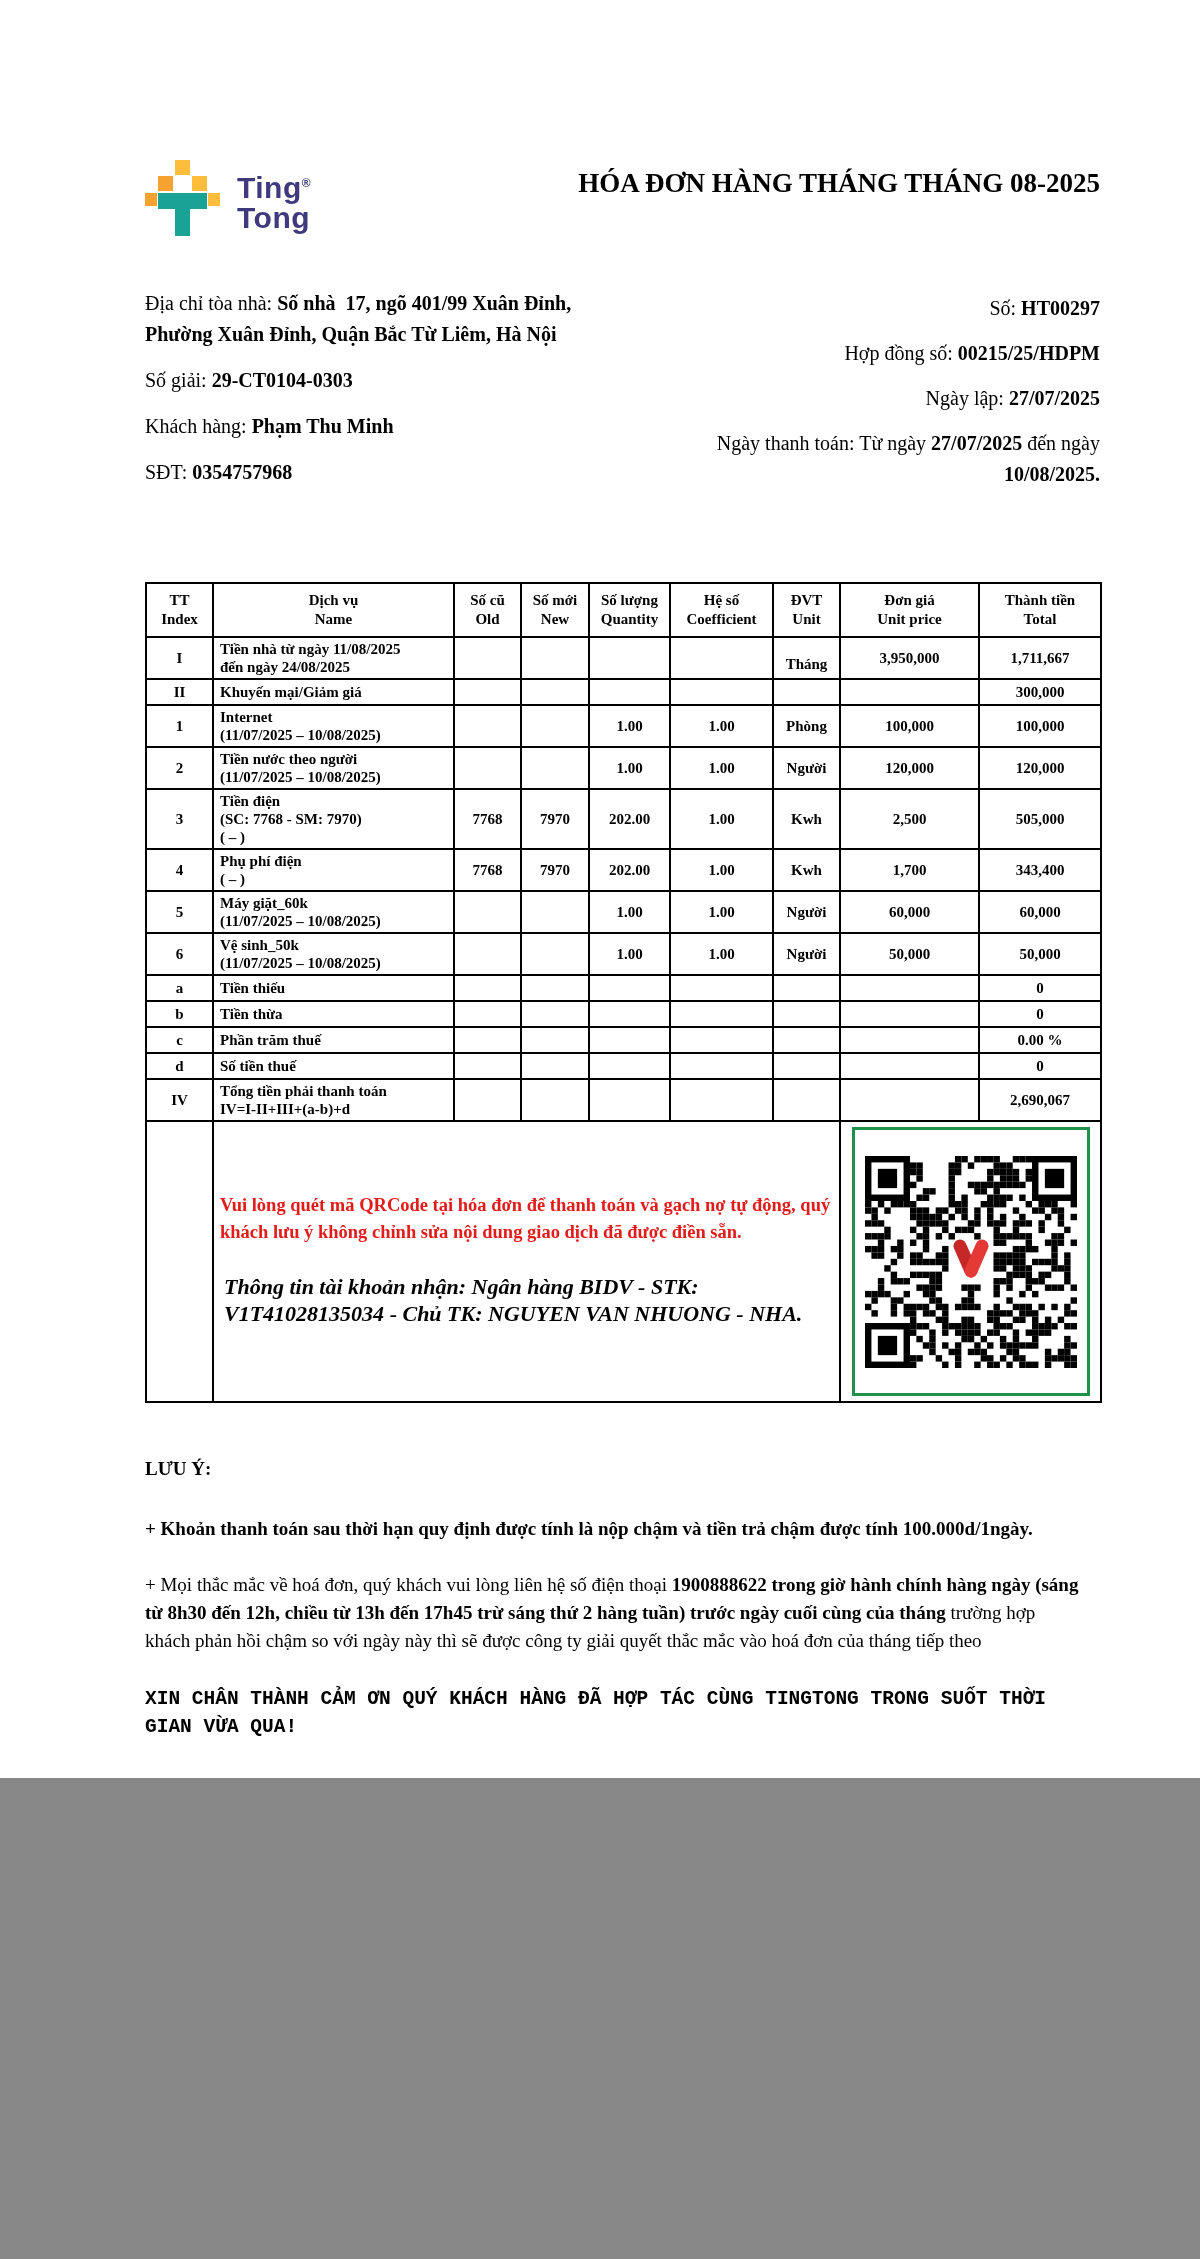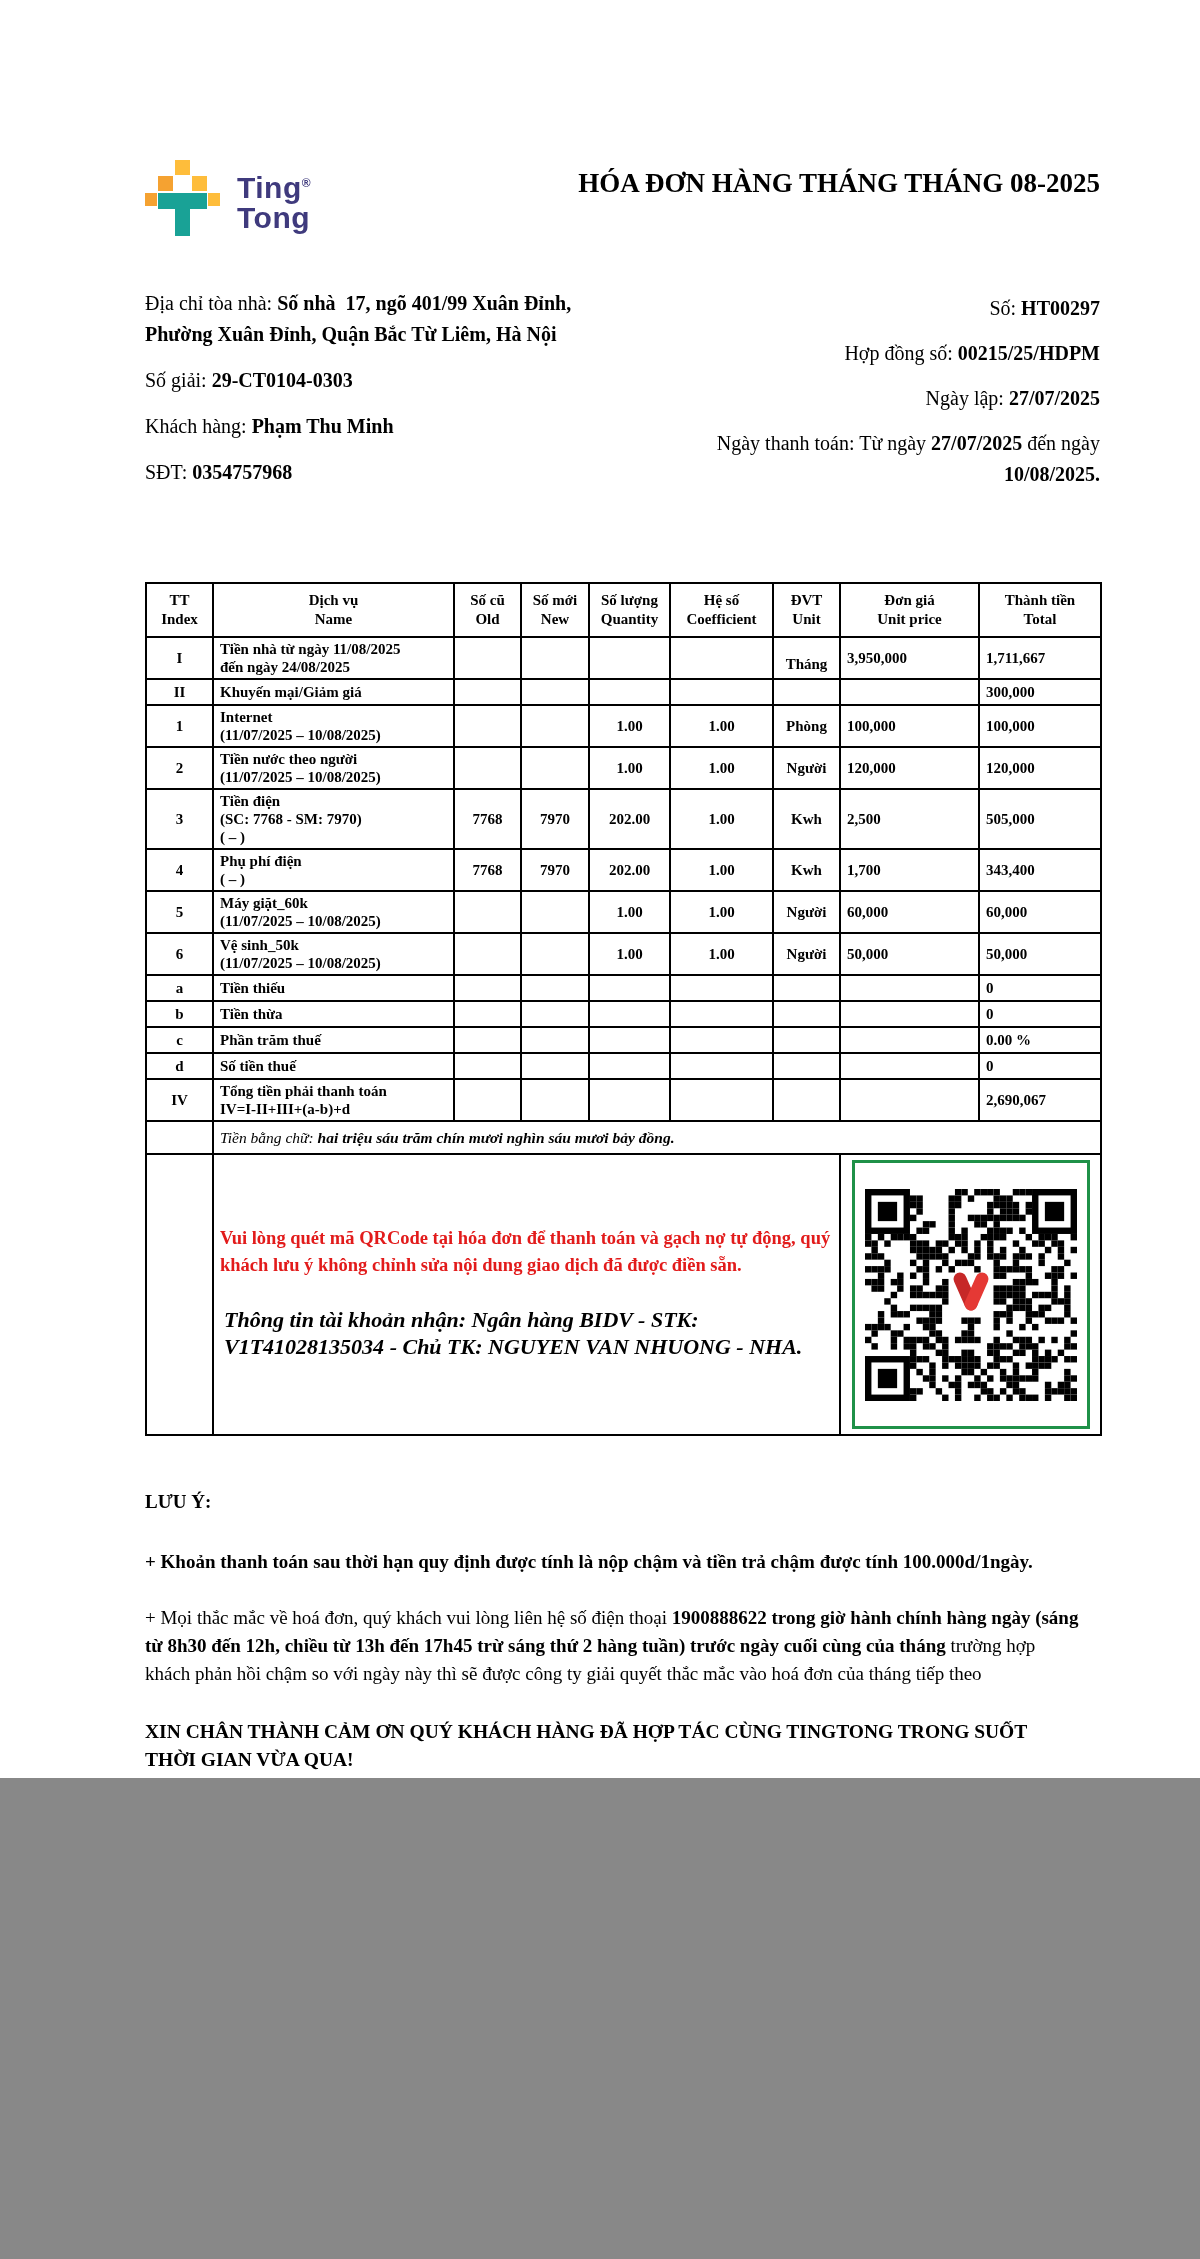"3,950,000" td.c-price,td.c-total { text-align: left -> center }
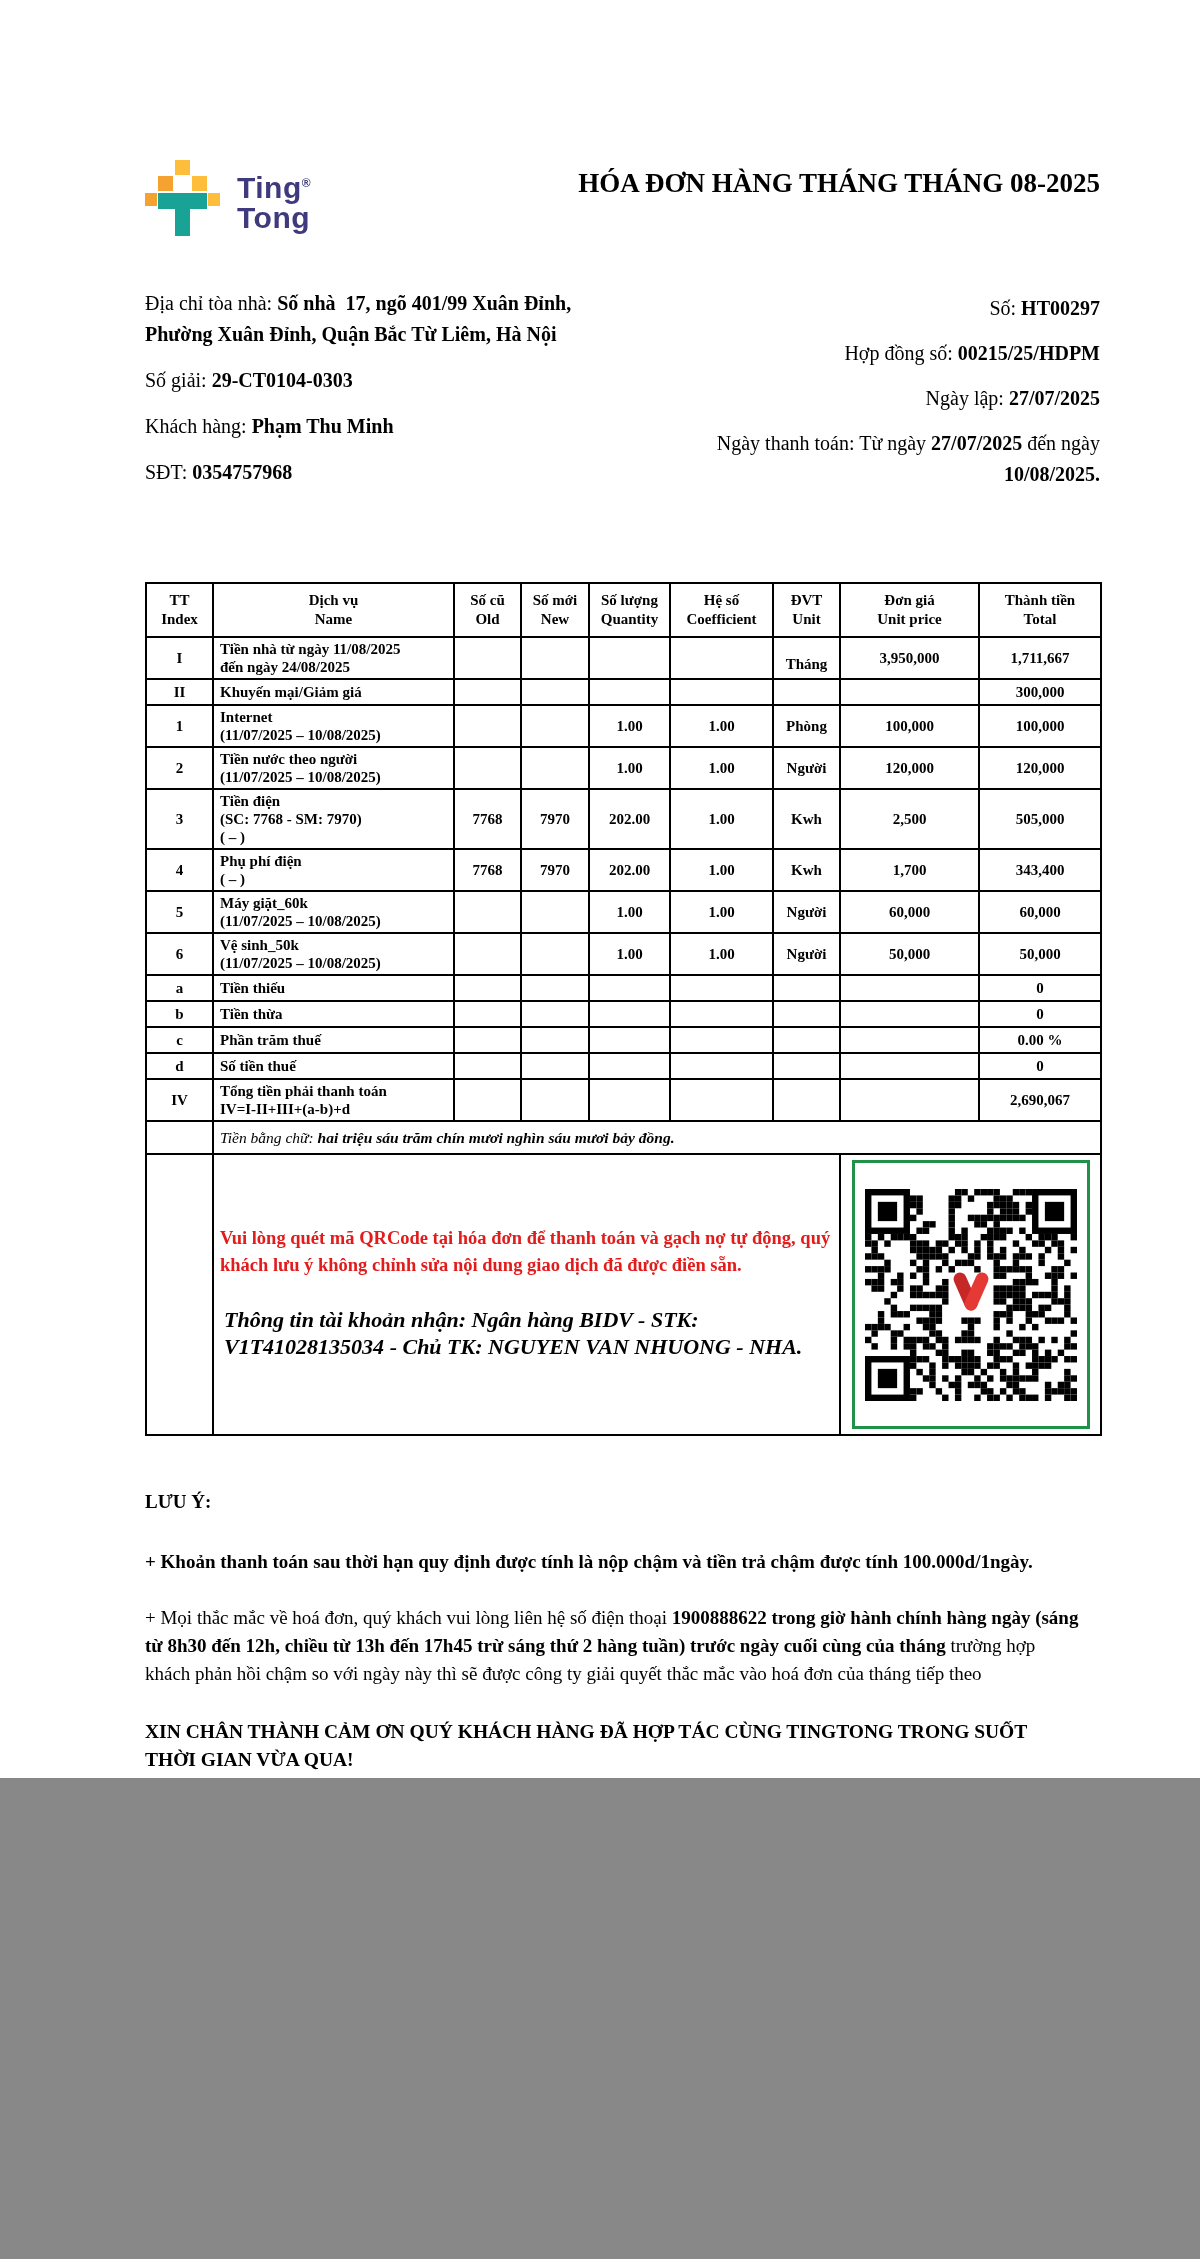"Tiền bằng chữ: hai triệu" tr.words-row { html: <tr> <td></td> <td><span>Tiền bằng chữ: </span><b>hai triệu sáu trăm chín mươi nghìn sáu mươi bảy đồng.</b></td> </tr> -> none }
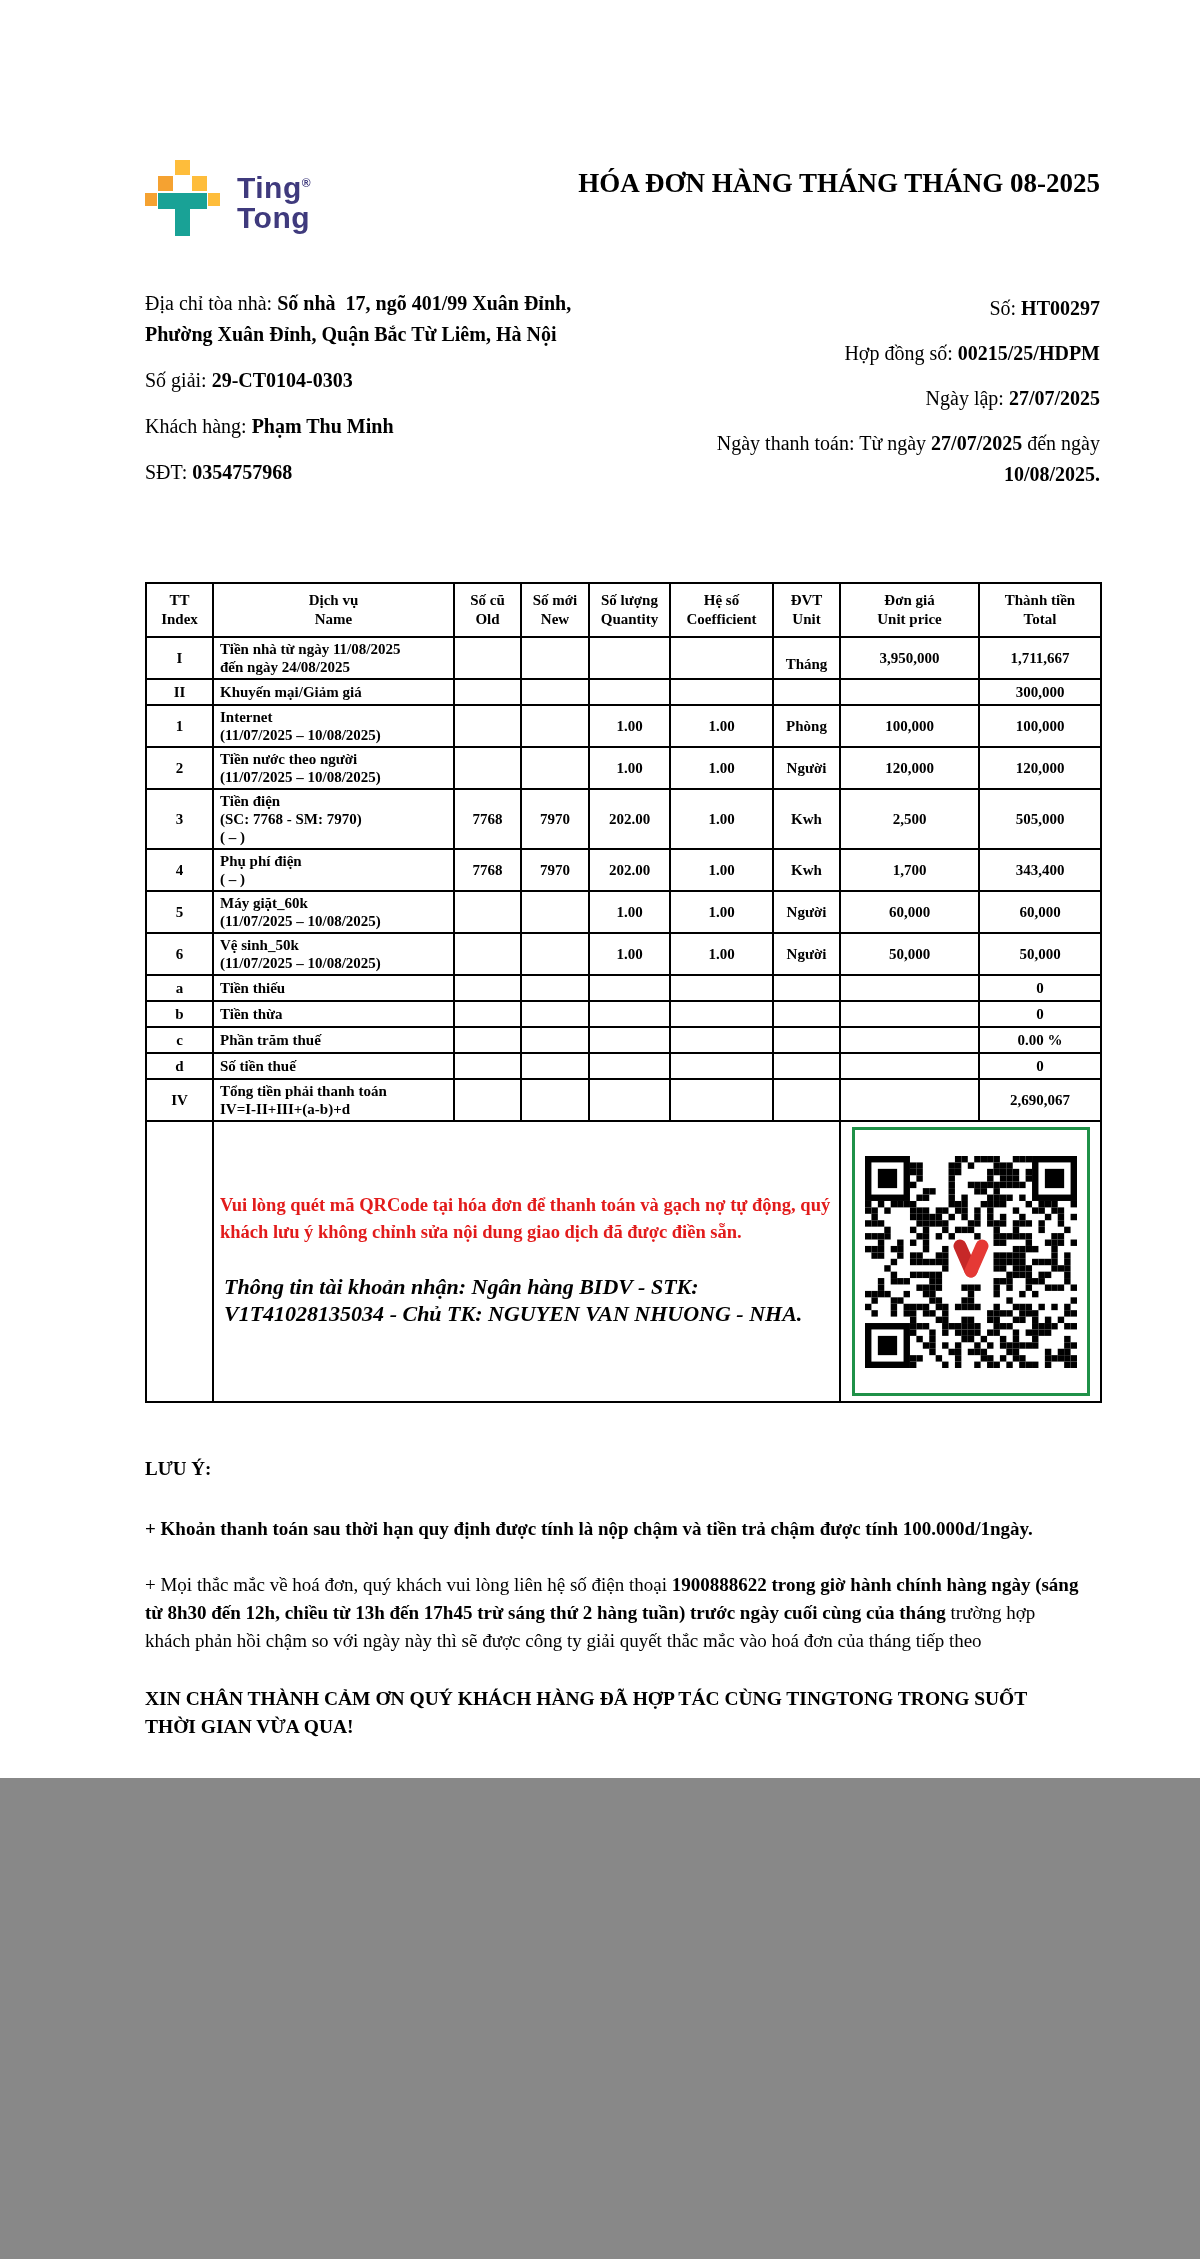"XIN CHÂN THÀNH CẢM ƠN" .note-thanks { font-family: none -> Liberation Mono, monospace }
